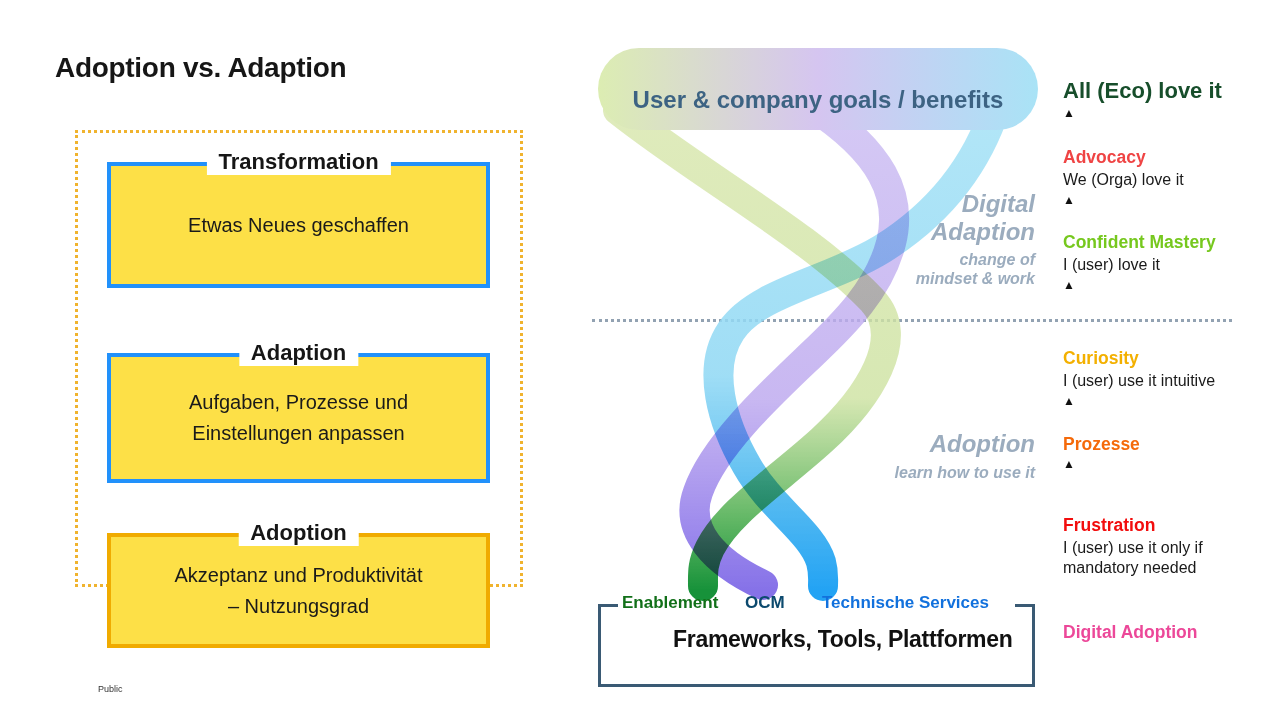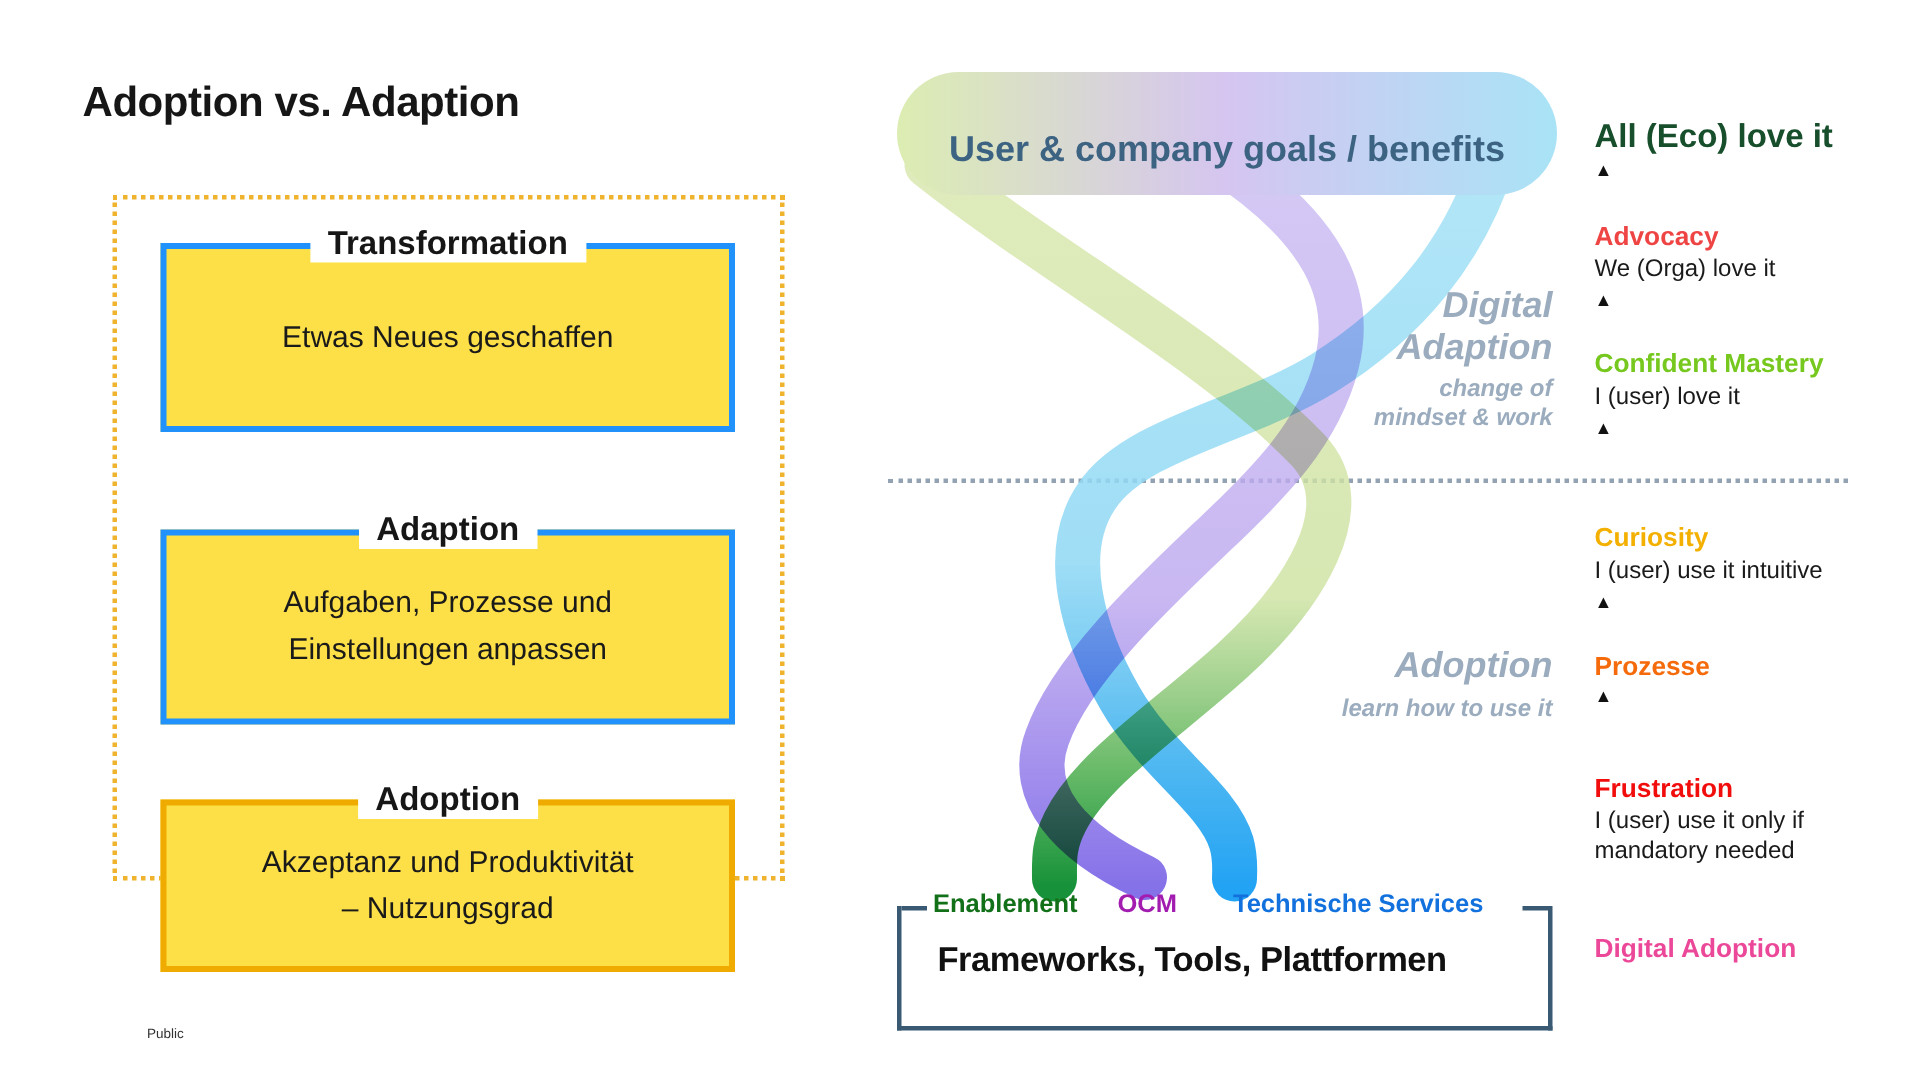"OCM" div.ribbon-label { color: #a21caf -> #0c4a6e }
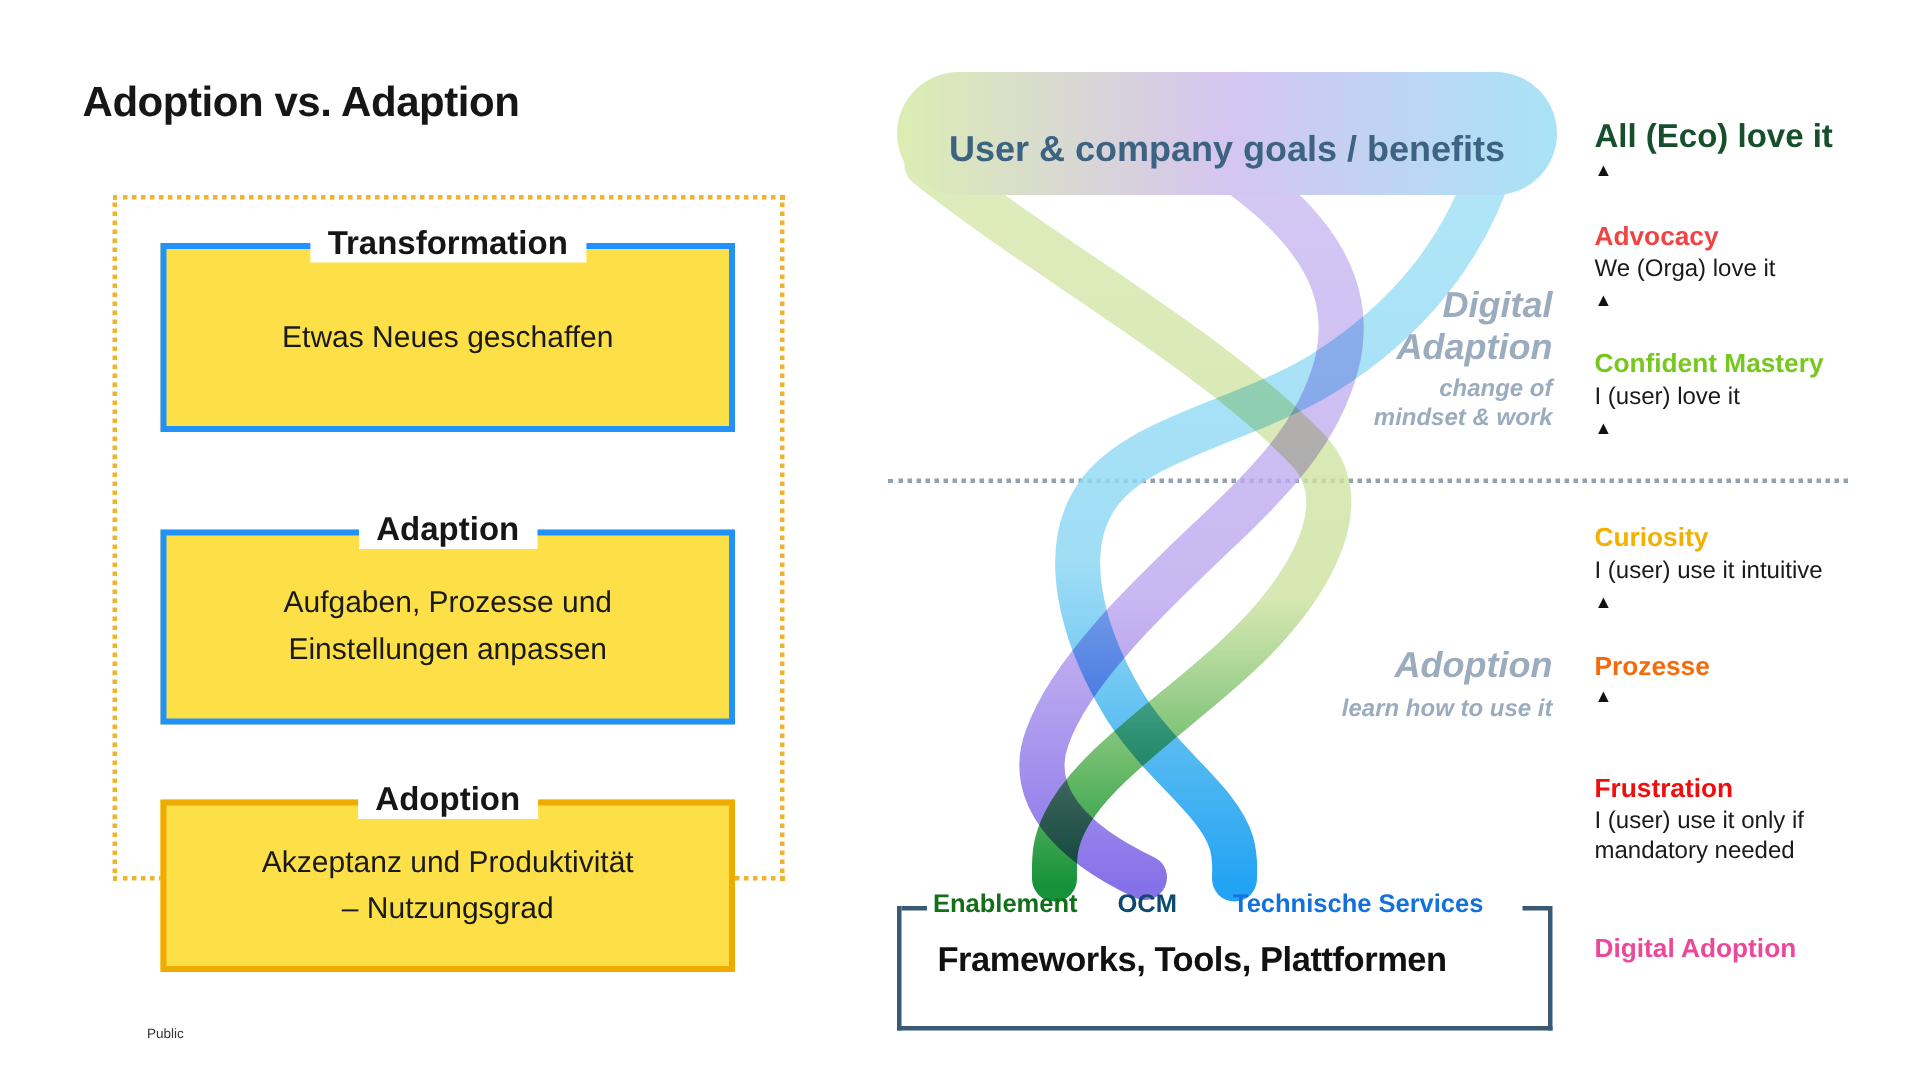"Frameworks, Tools, Plattformen" .foundation { padding-left: none -> 48px }
